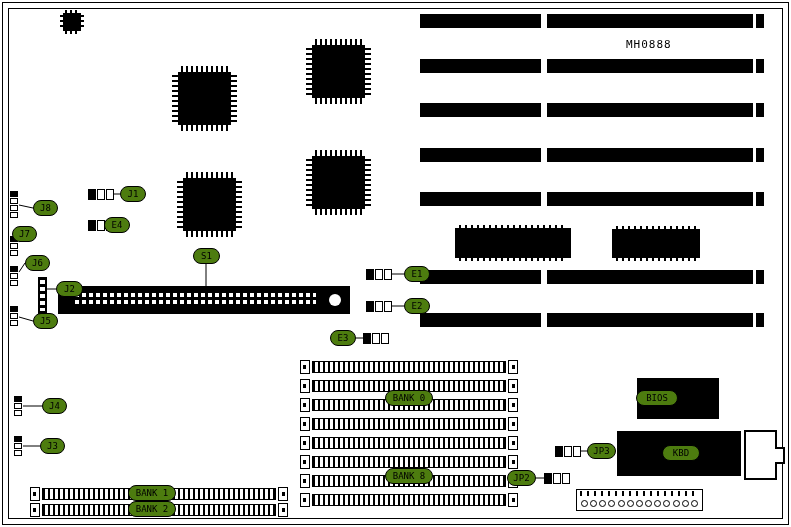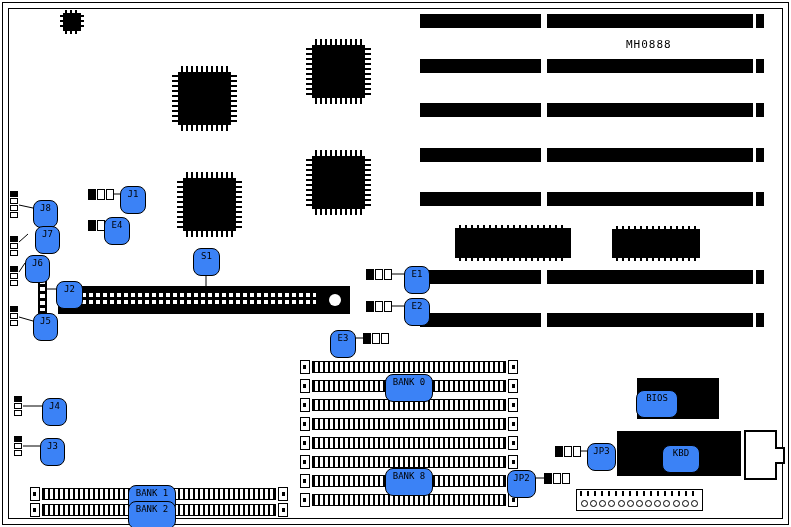"J1" .callout { background: #3b82f6 -> #4d7c0f; height: 28px -> 16px }
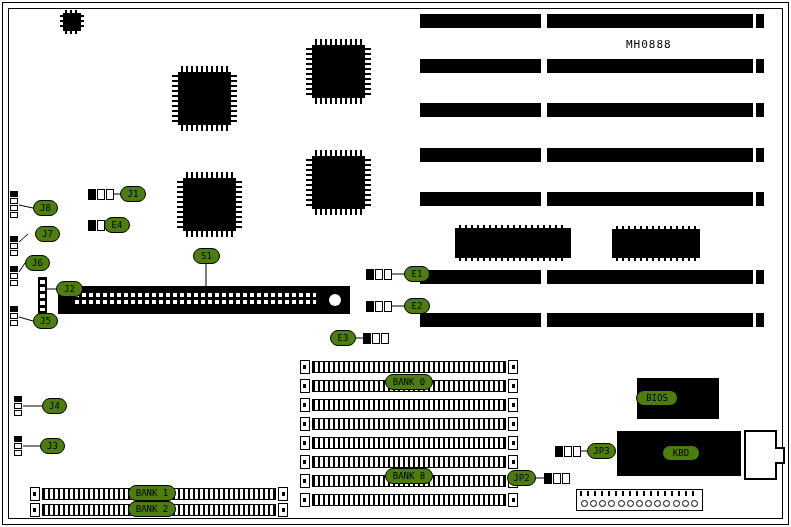"J7" div.callout { left: 35px -> 12px }
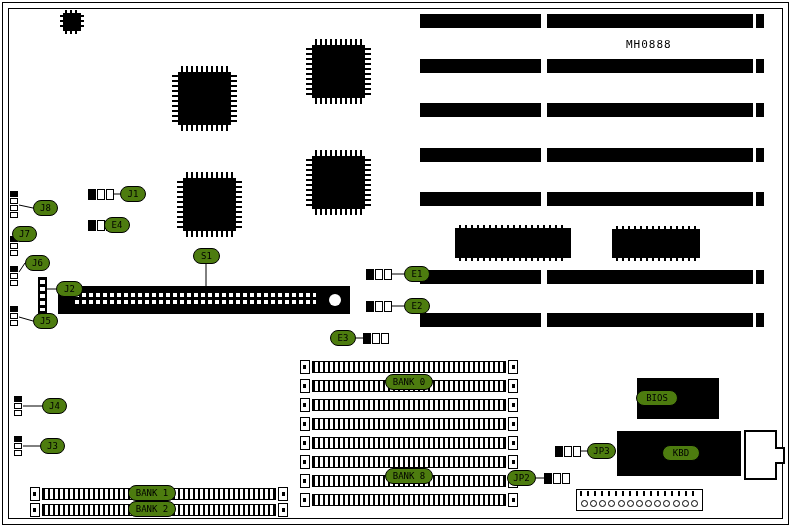"BANK 0" div.callout { top: 374px -> 390px }
